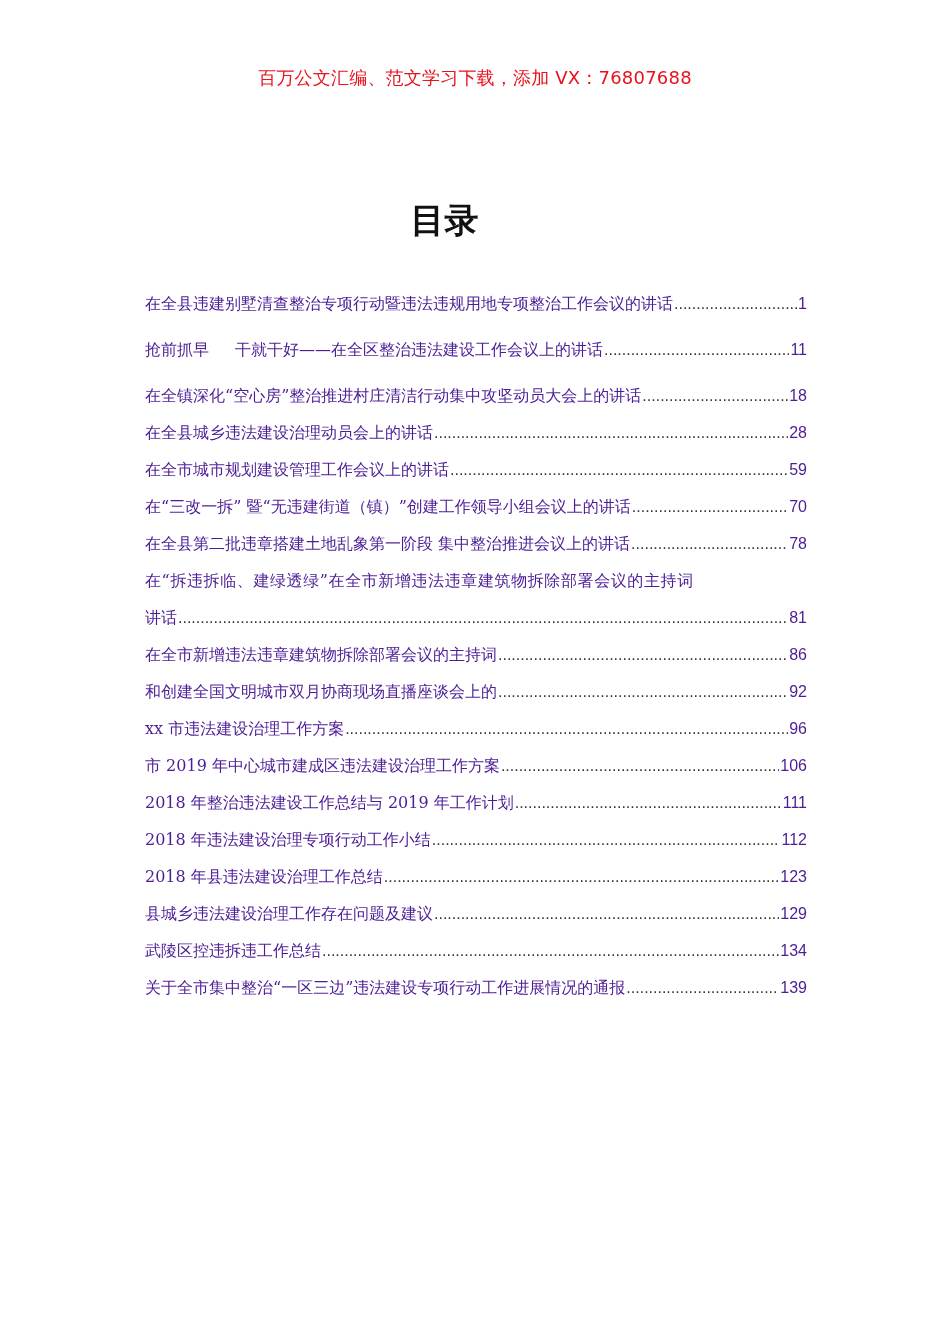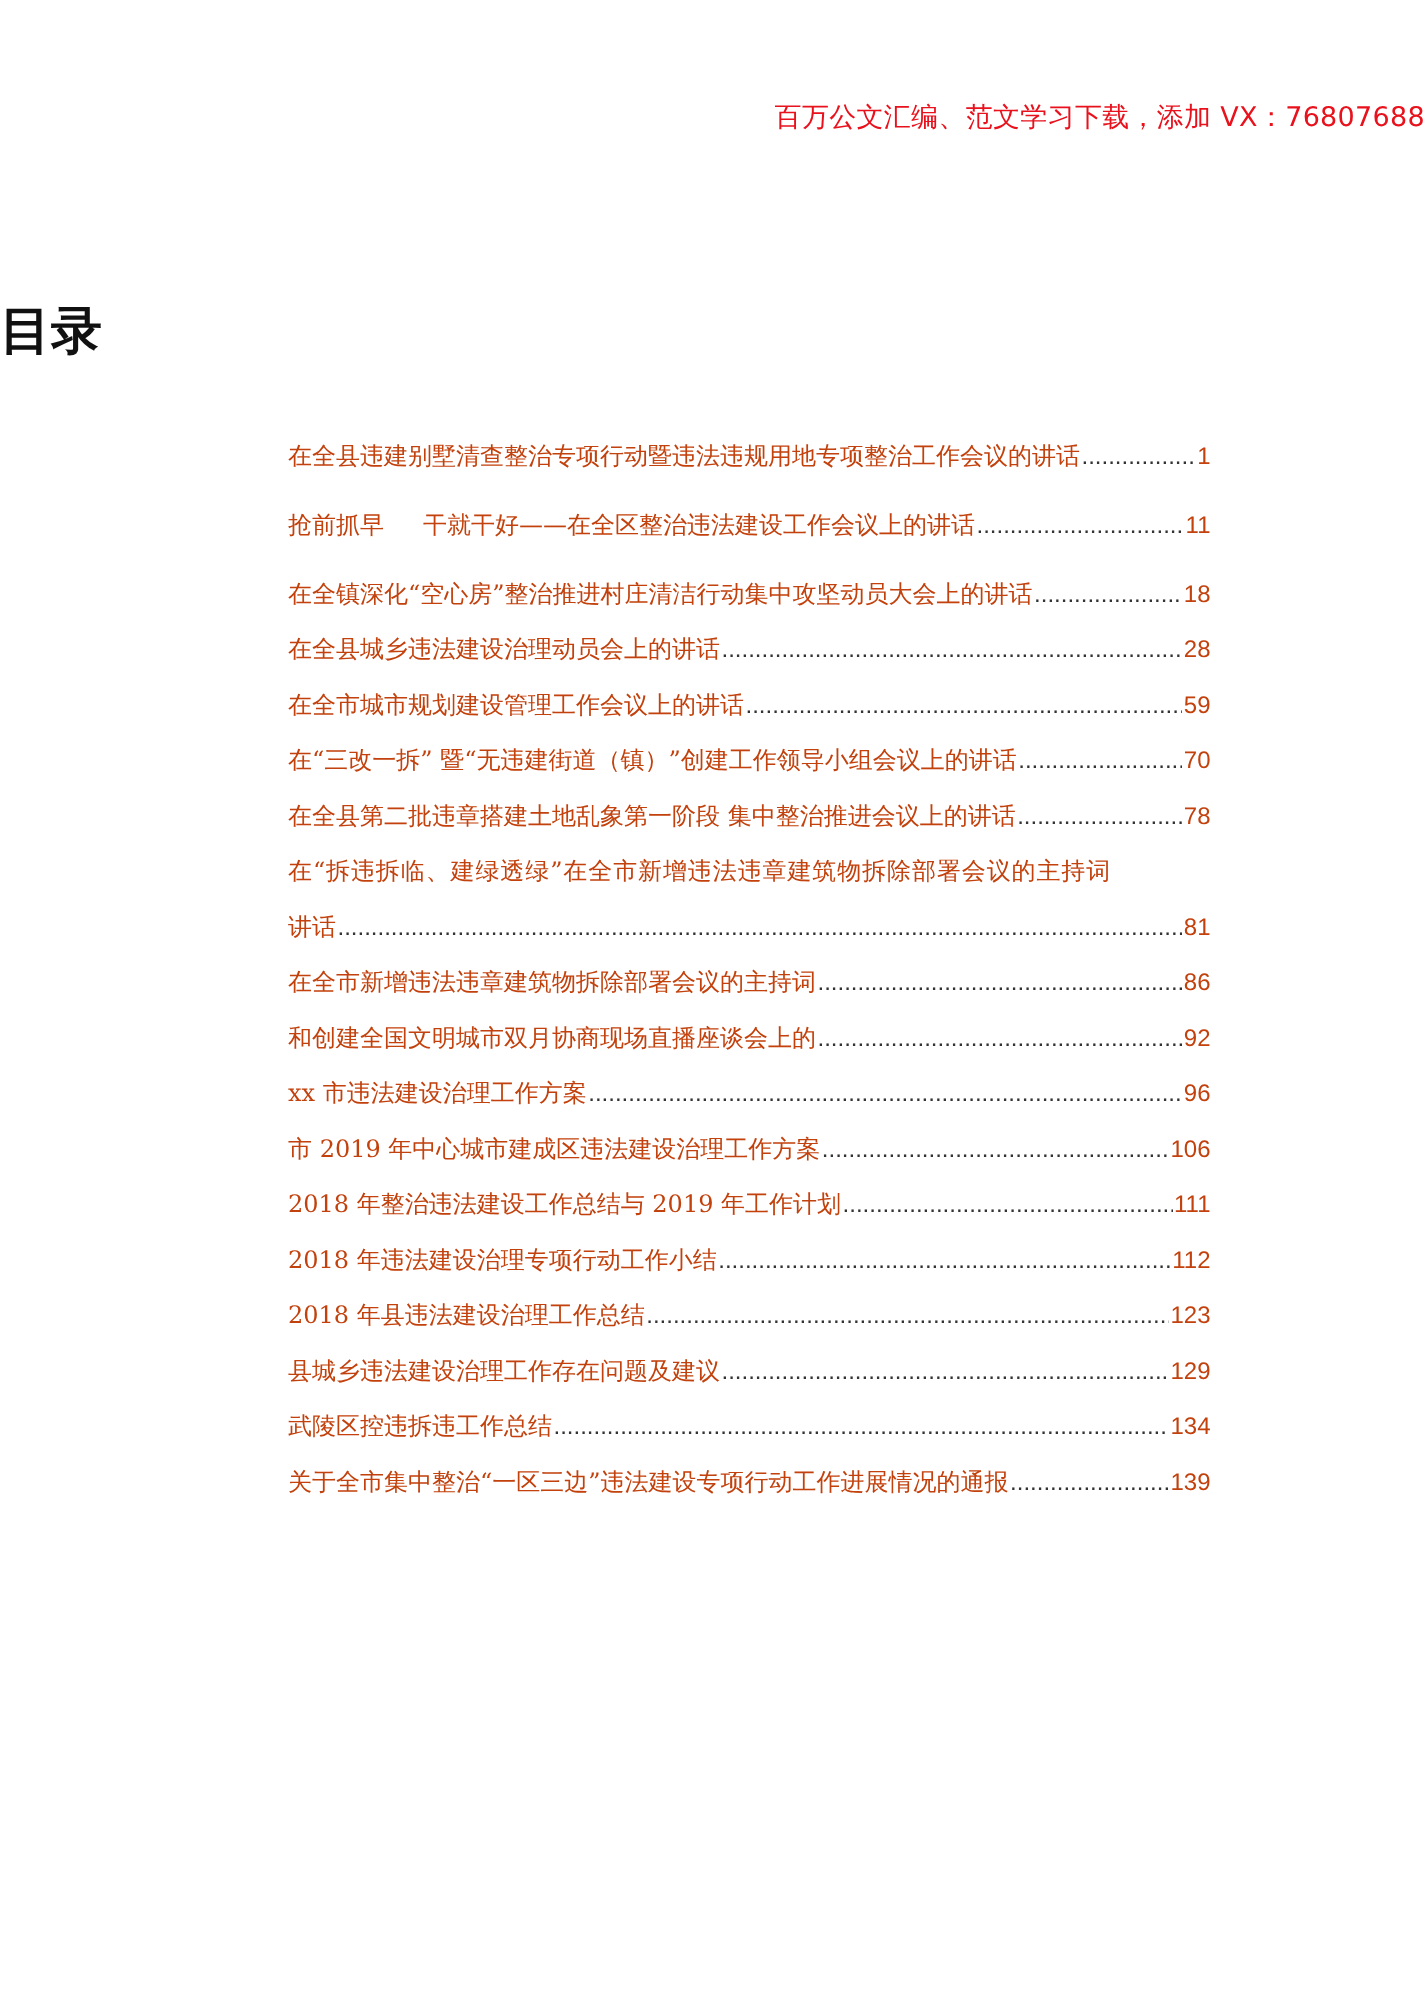"百万公文汇编、范文学习下载，添加 VX：76807688" .header-note { text-align: right -> center }
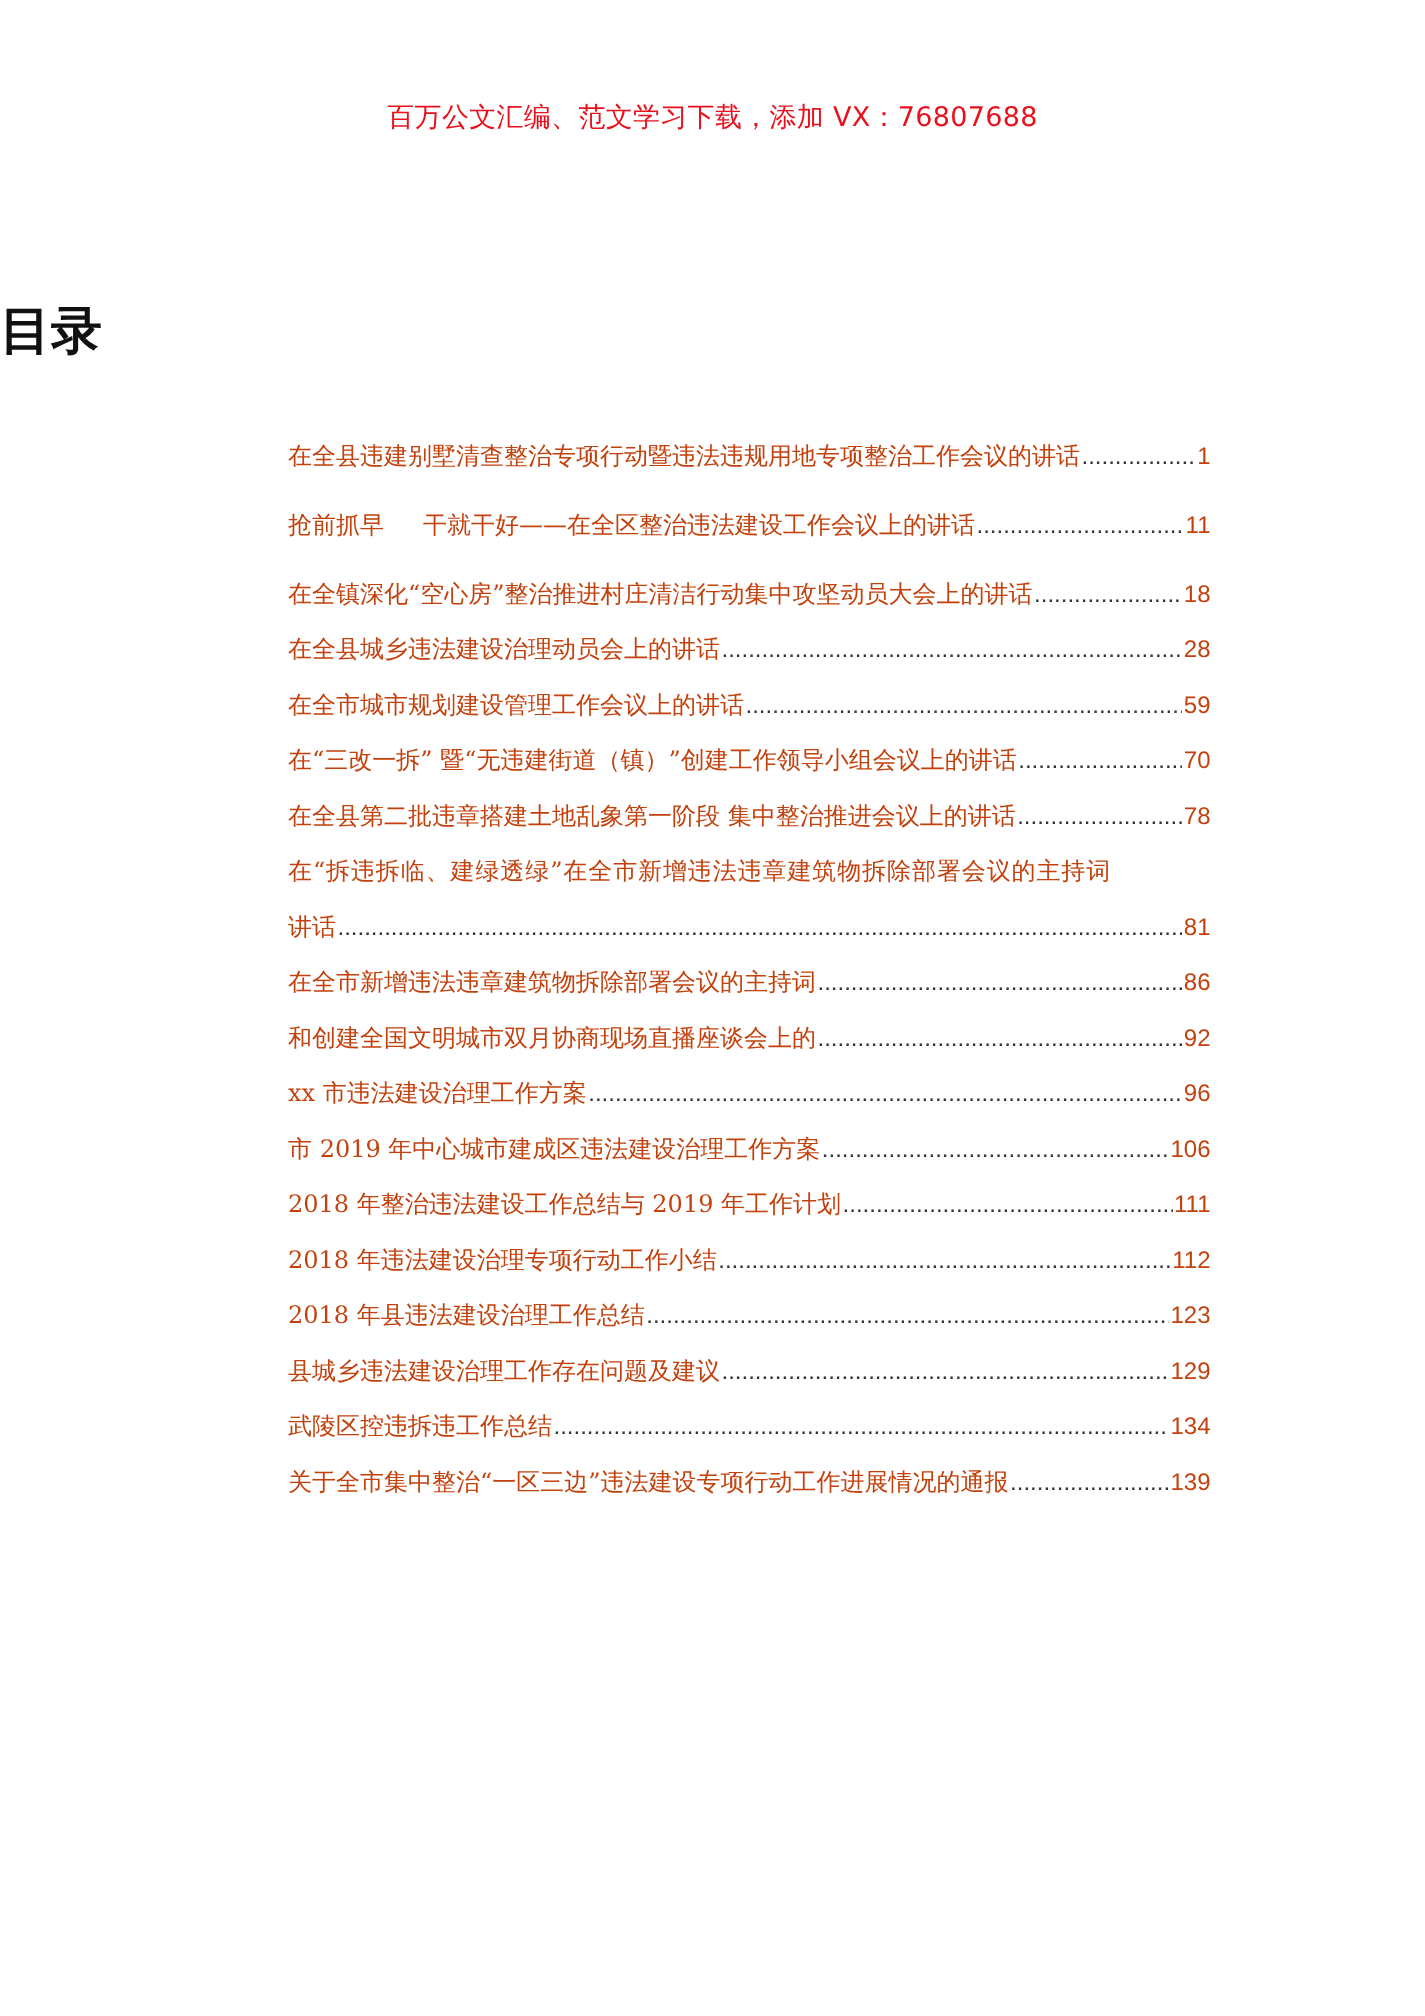"目录" .toc-title { text-align: none -> center }
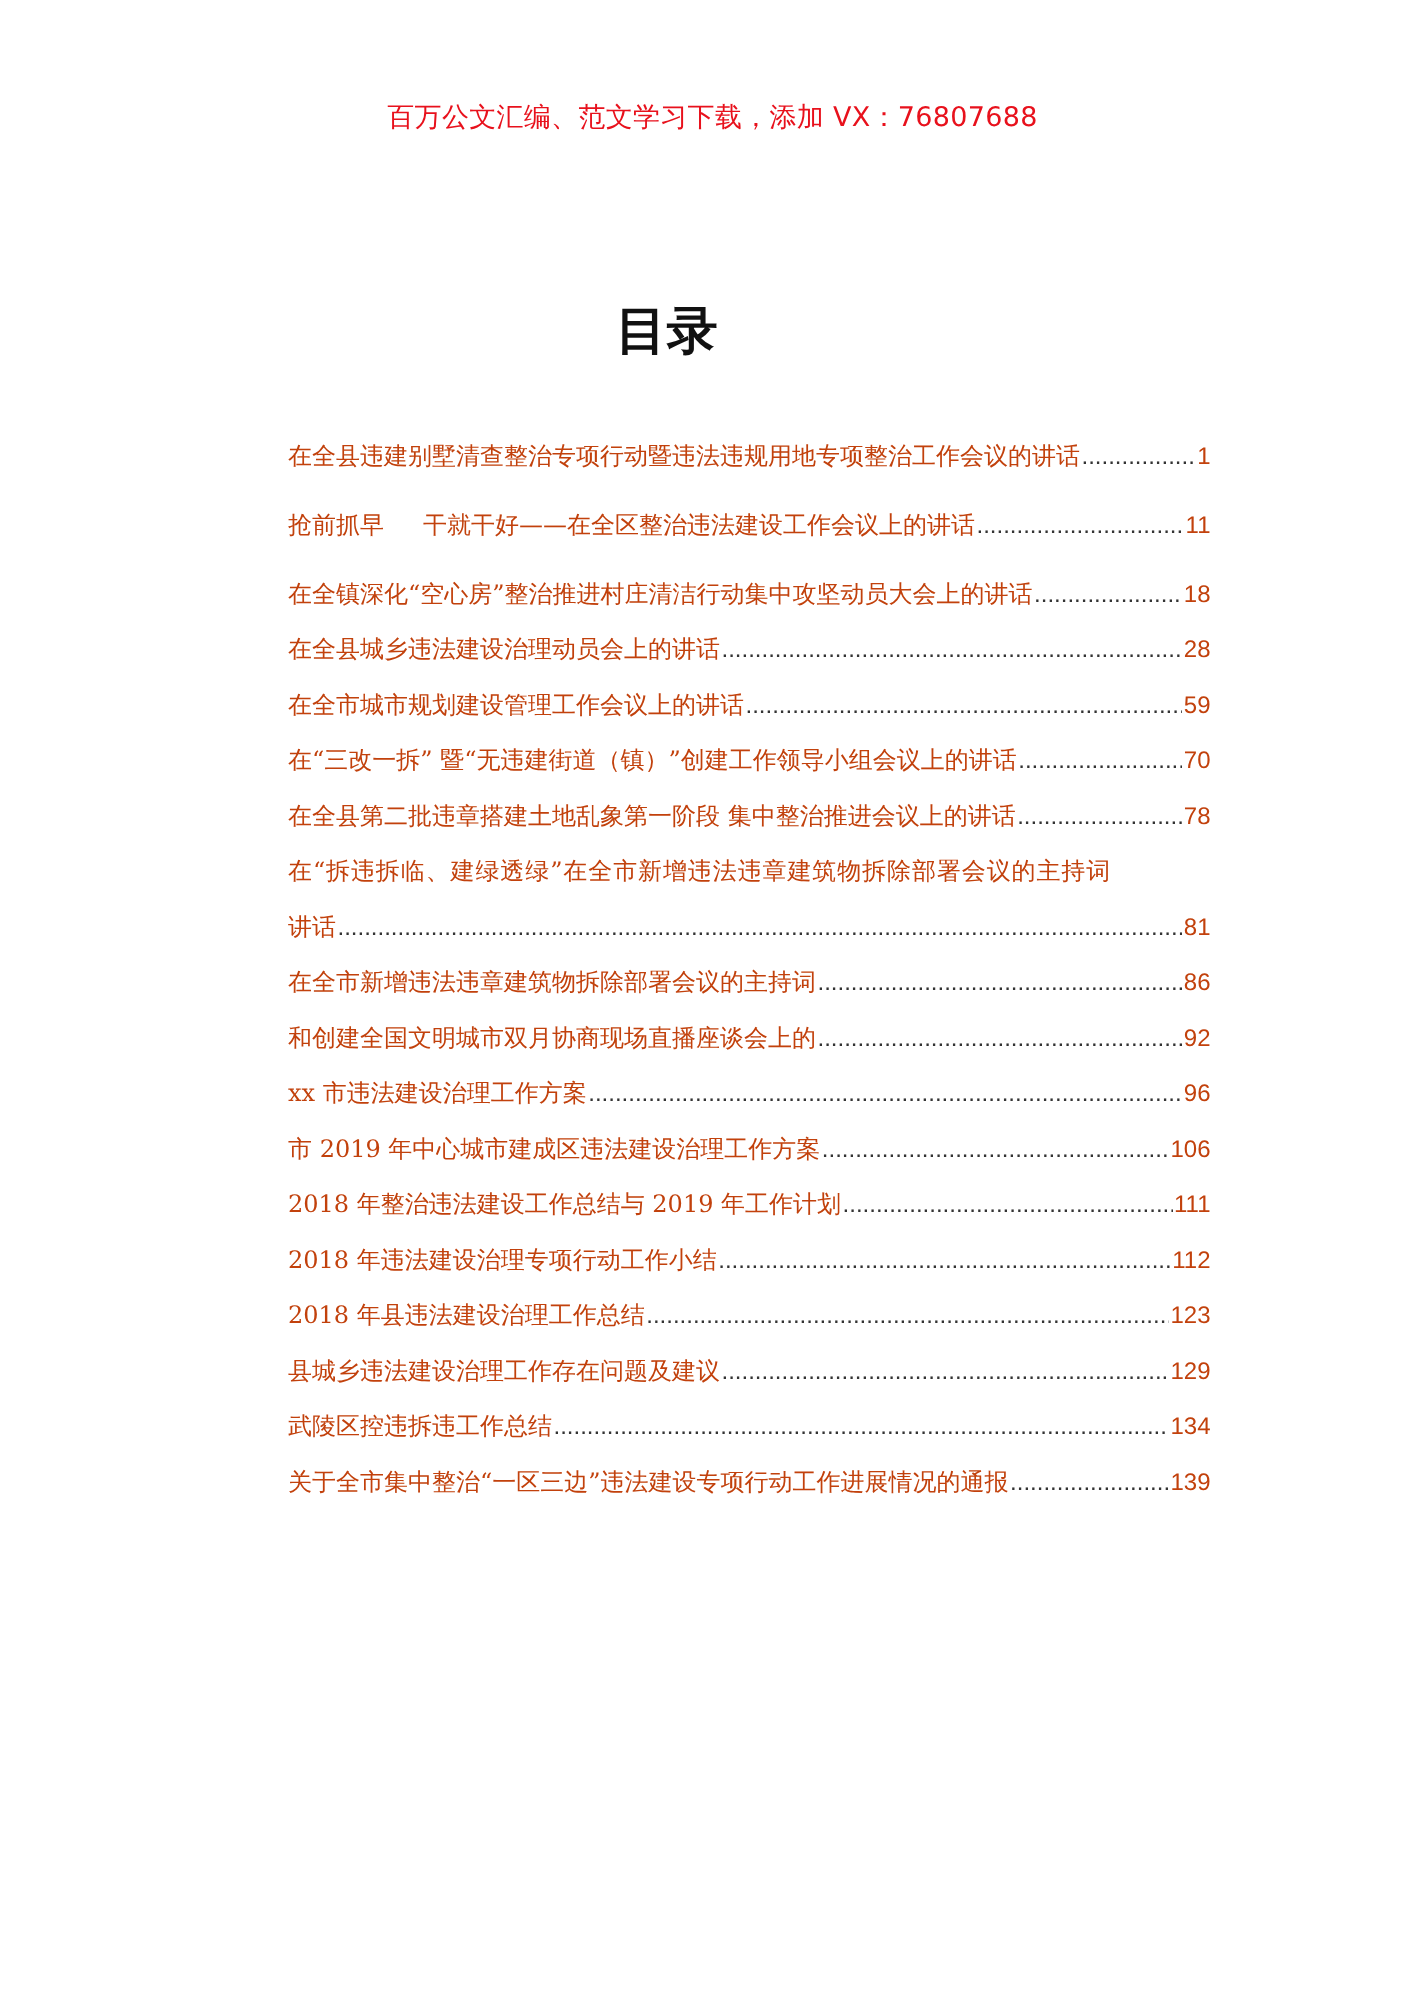"在全县违建别墅清查整治专项行动暨违法违规用地专项整治工作会议的讲话" .toc-row { color: #c2410c -> #4c1d95; margin-left: 47px -> none }
